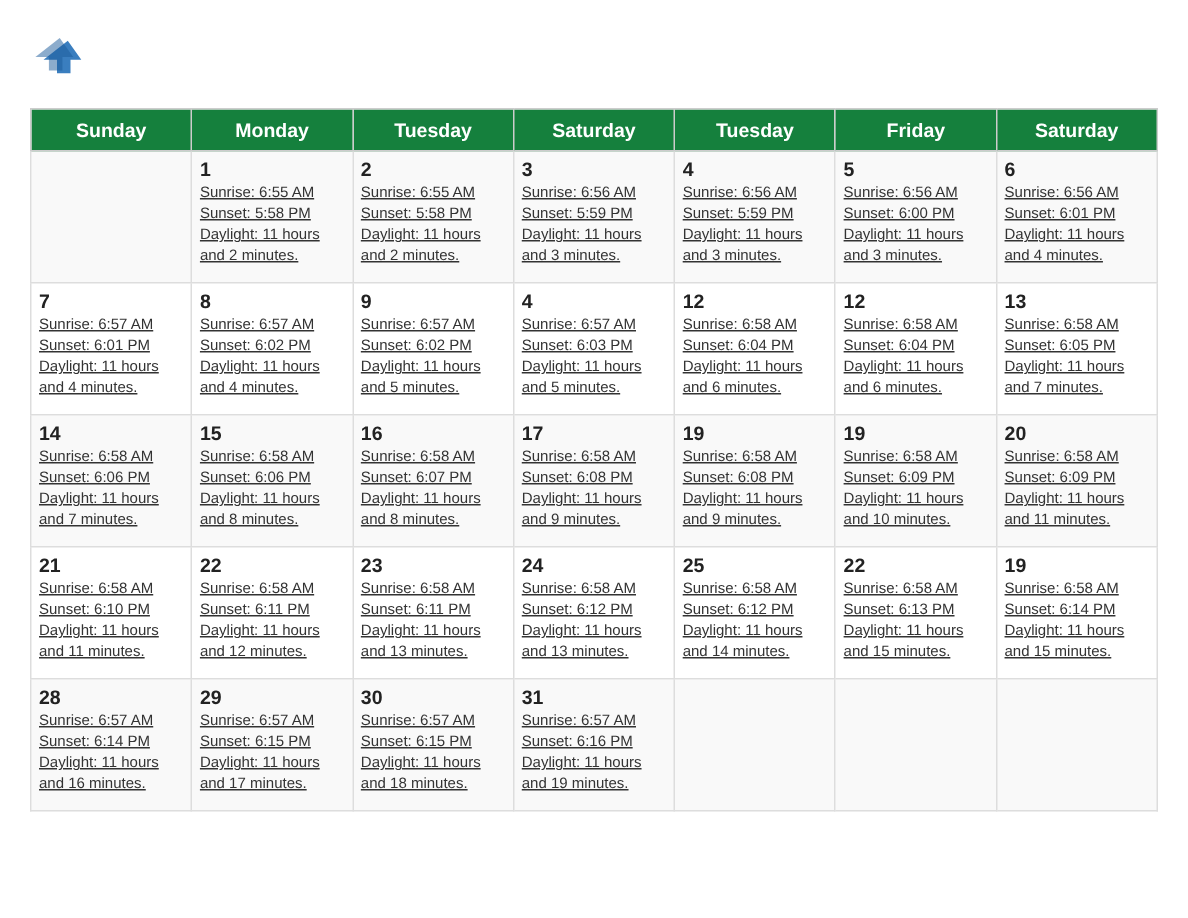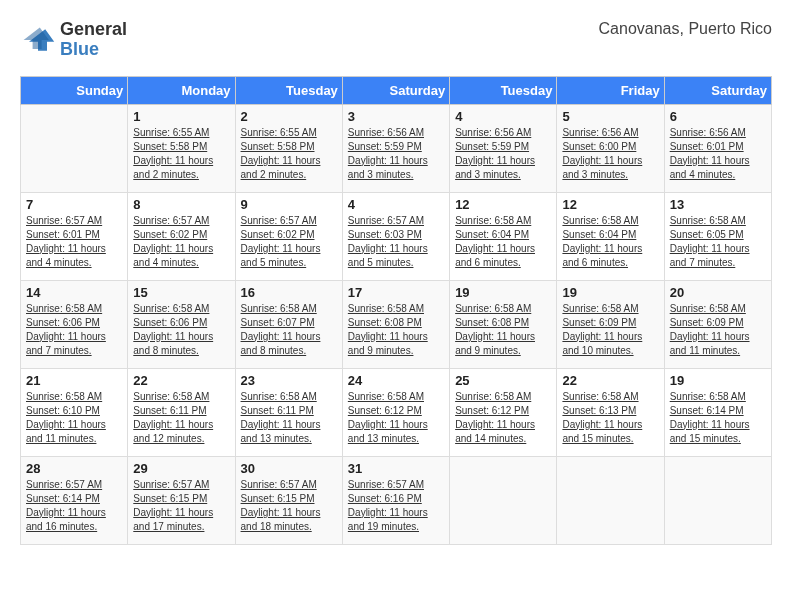"General" div.logo-text { html: <div> <span>General</span> <span>Blue</span> </div> -> none }
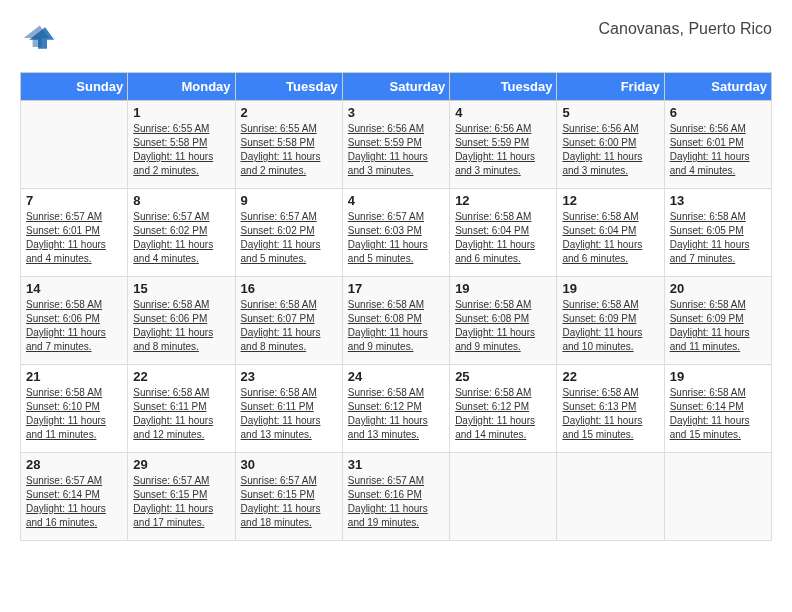"Canovanas, Puerto Rico" div.location-subtitle { html: <div>Canovanas, Puerto Rico</div> -> none }
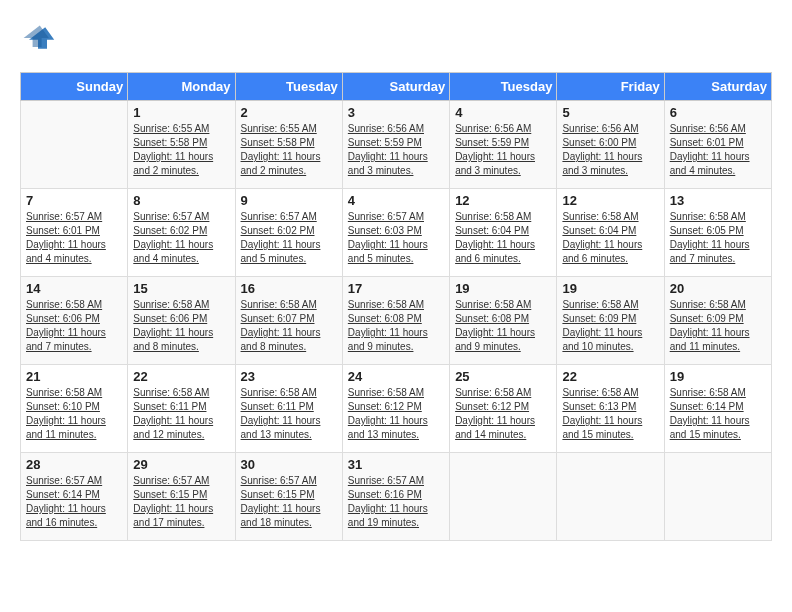"Sunday" .calendar-table thead tr th { background-color: #3b82f6 -> #15803d; text-align: right -> center }
